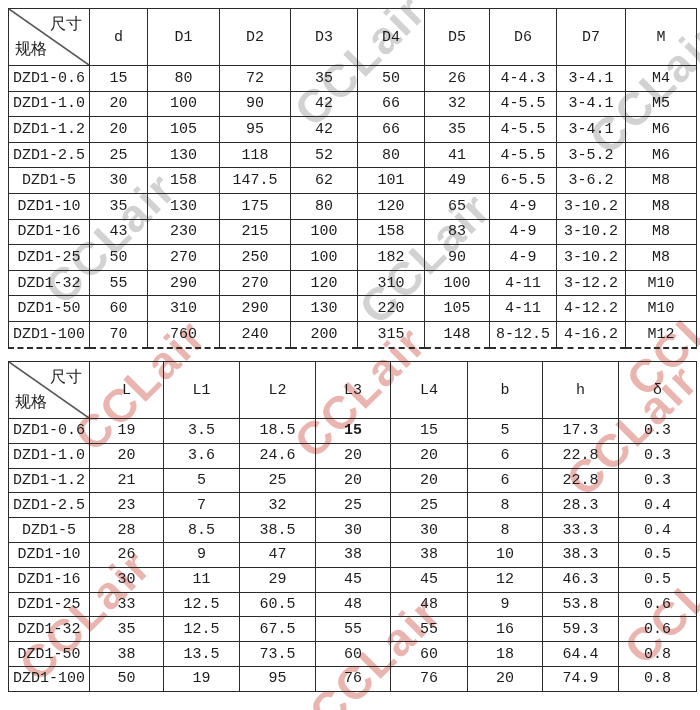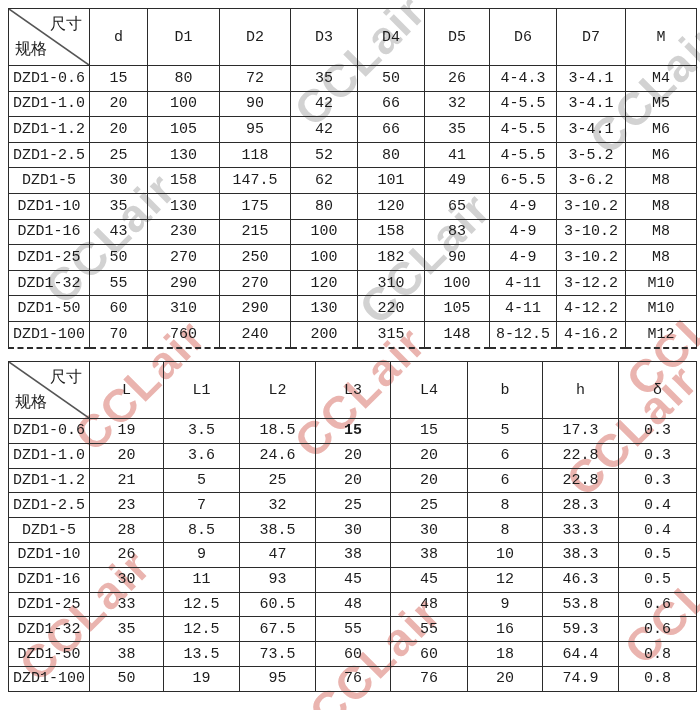"93" td { text: 93 -> 29 }
